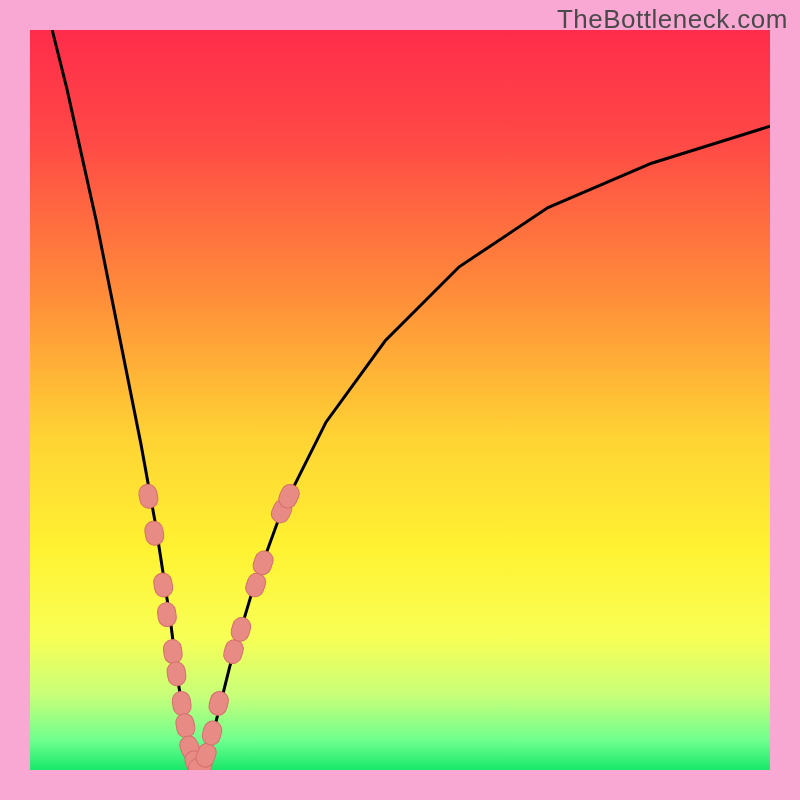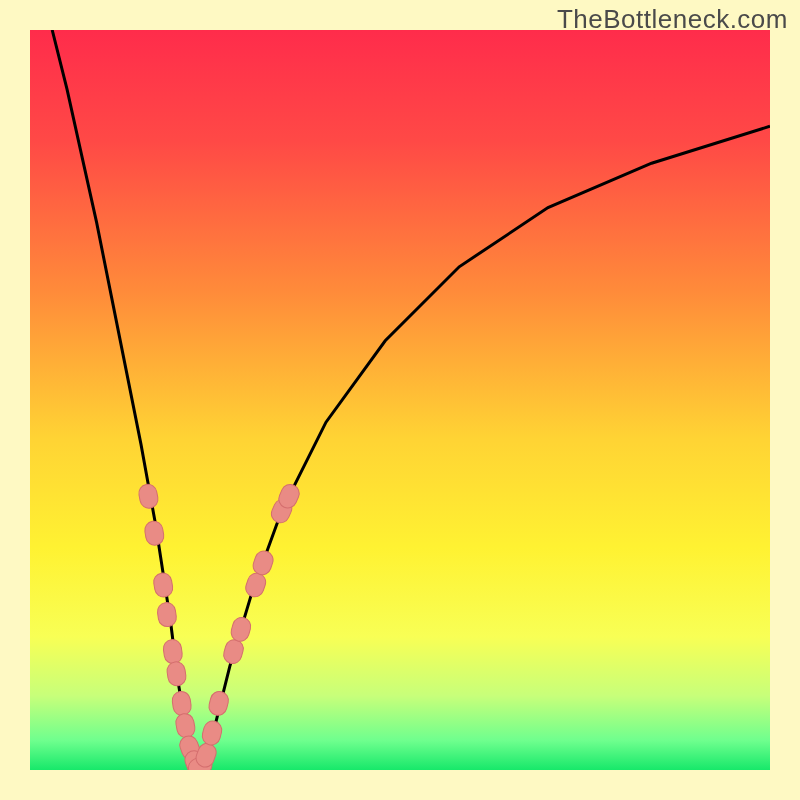"TheBottleneck.com" .frame { background: #fef9c3 -> #f9a8d4 }
